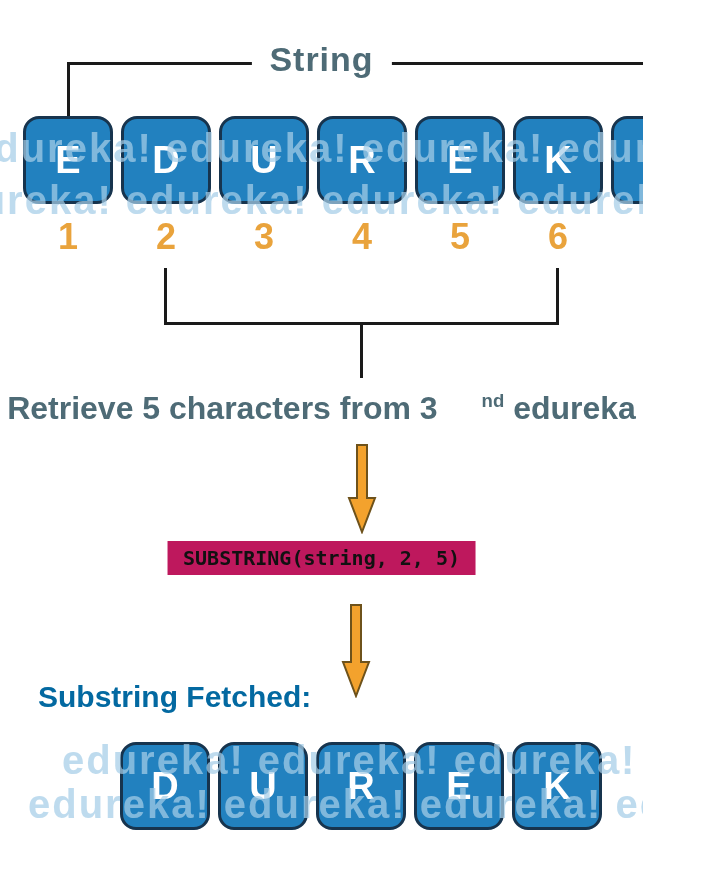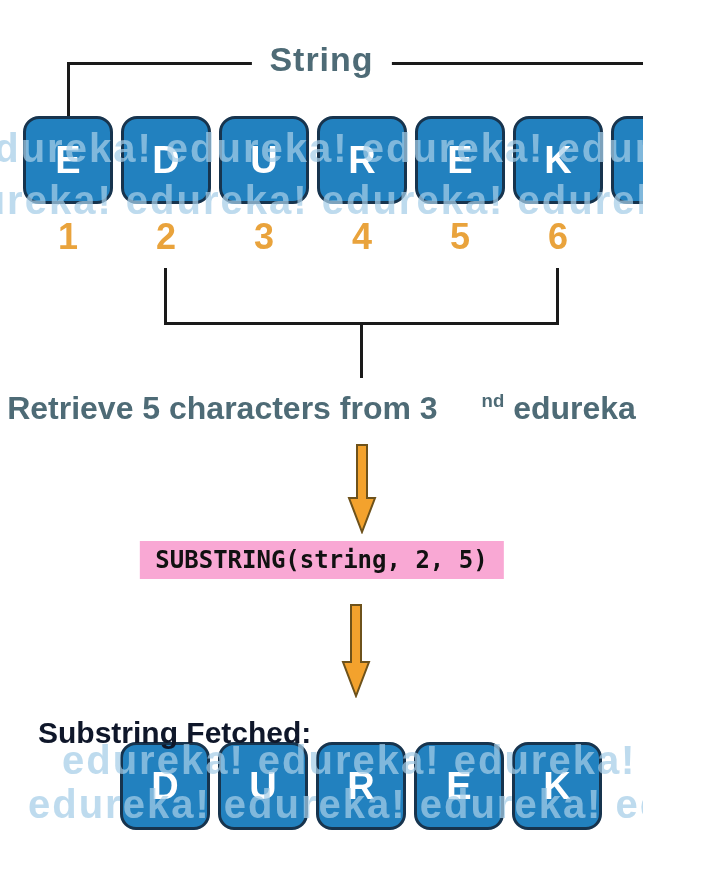"SUBSTRING(string, 2, 5)" .code-box { background: #f9a8d4 -> #be185d; font-size: 24px -> 20px }
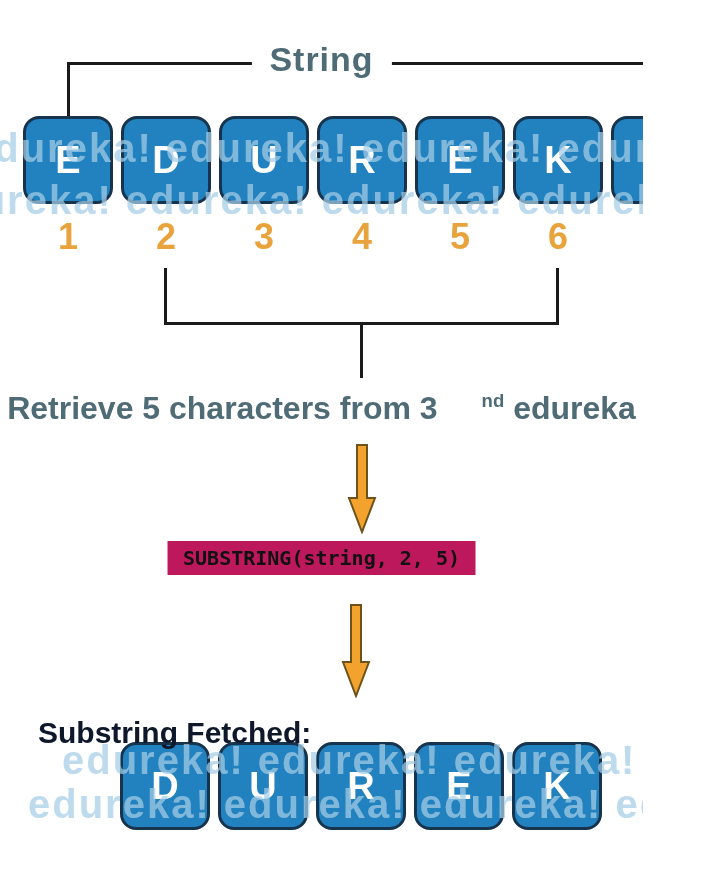"Substring Fetched:" .fetched-label { color: #0f172a -> #0369a1; top: 716px -> 680px }
